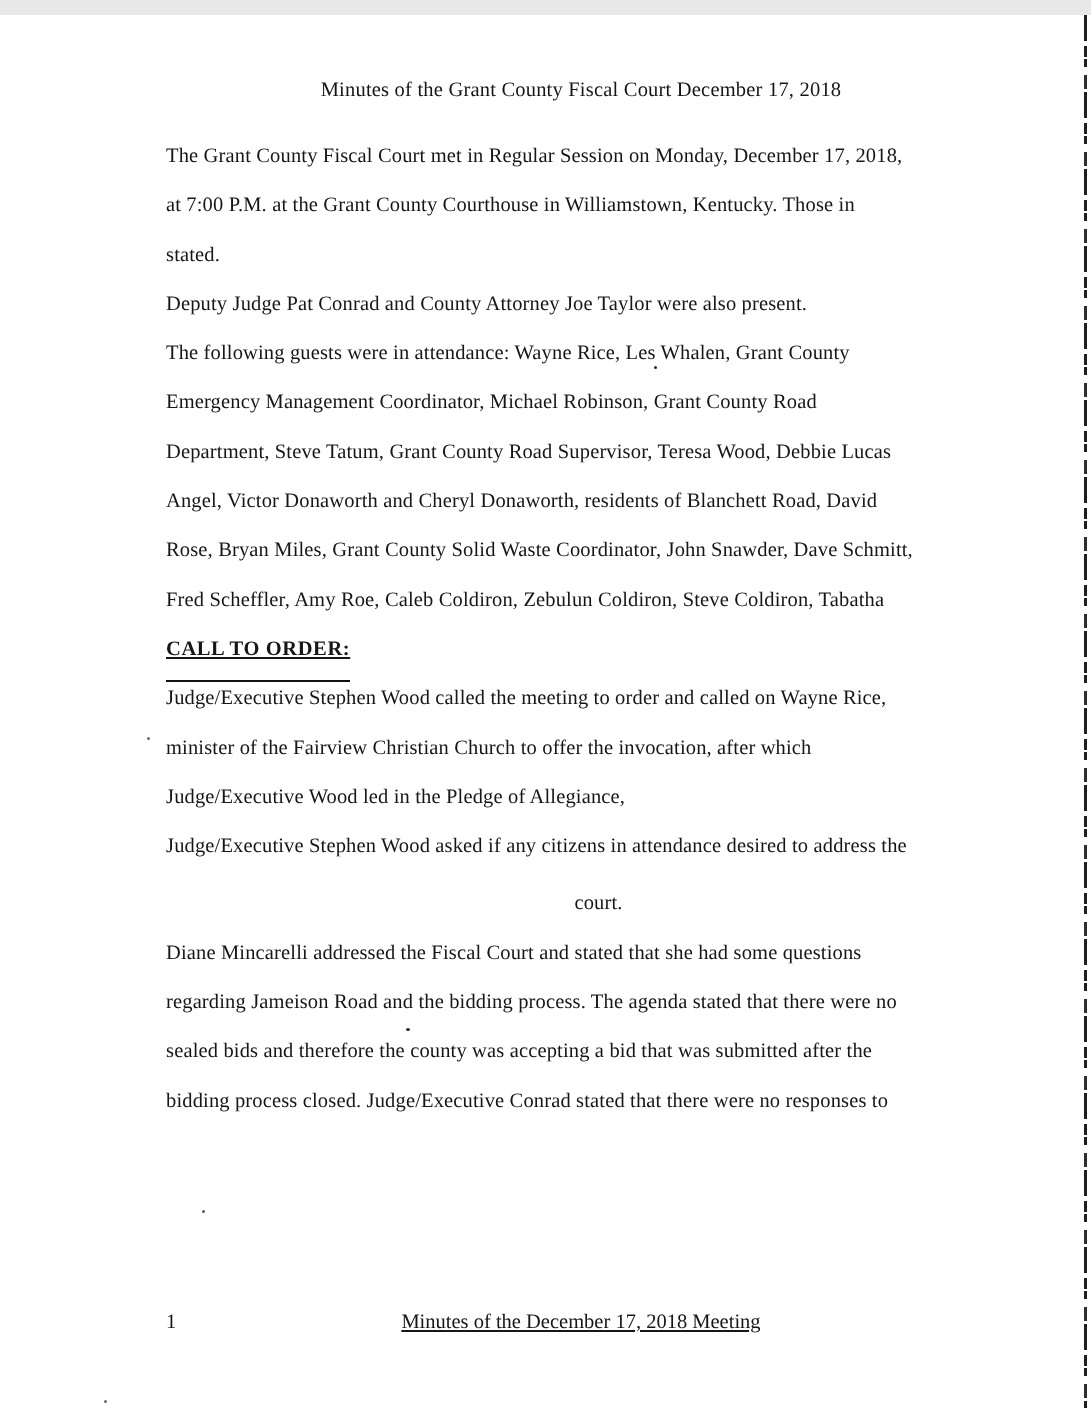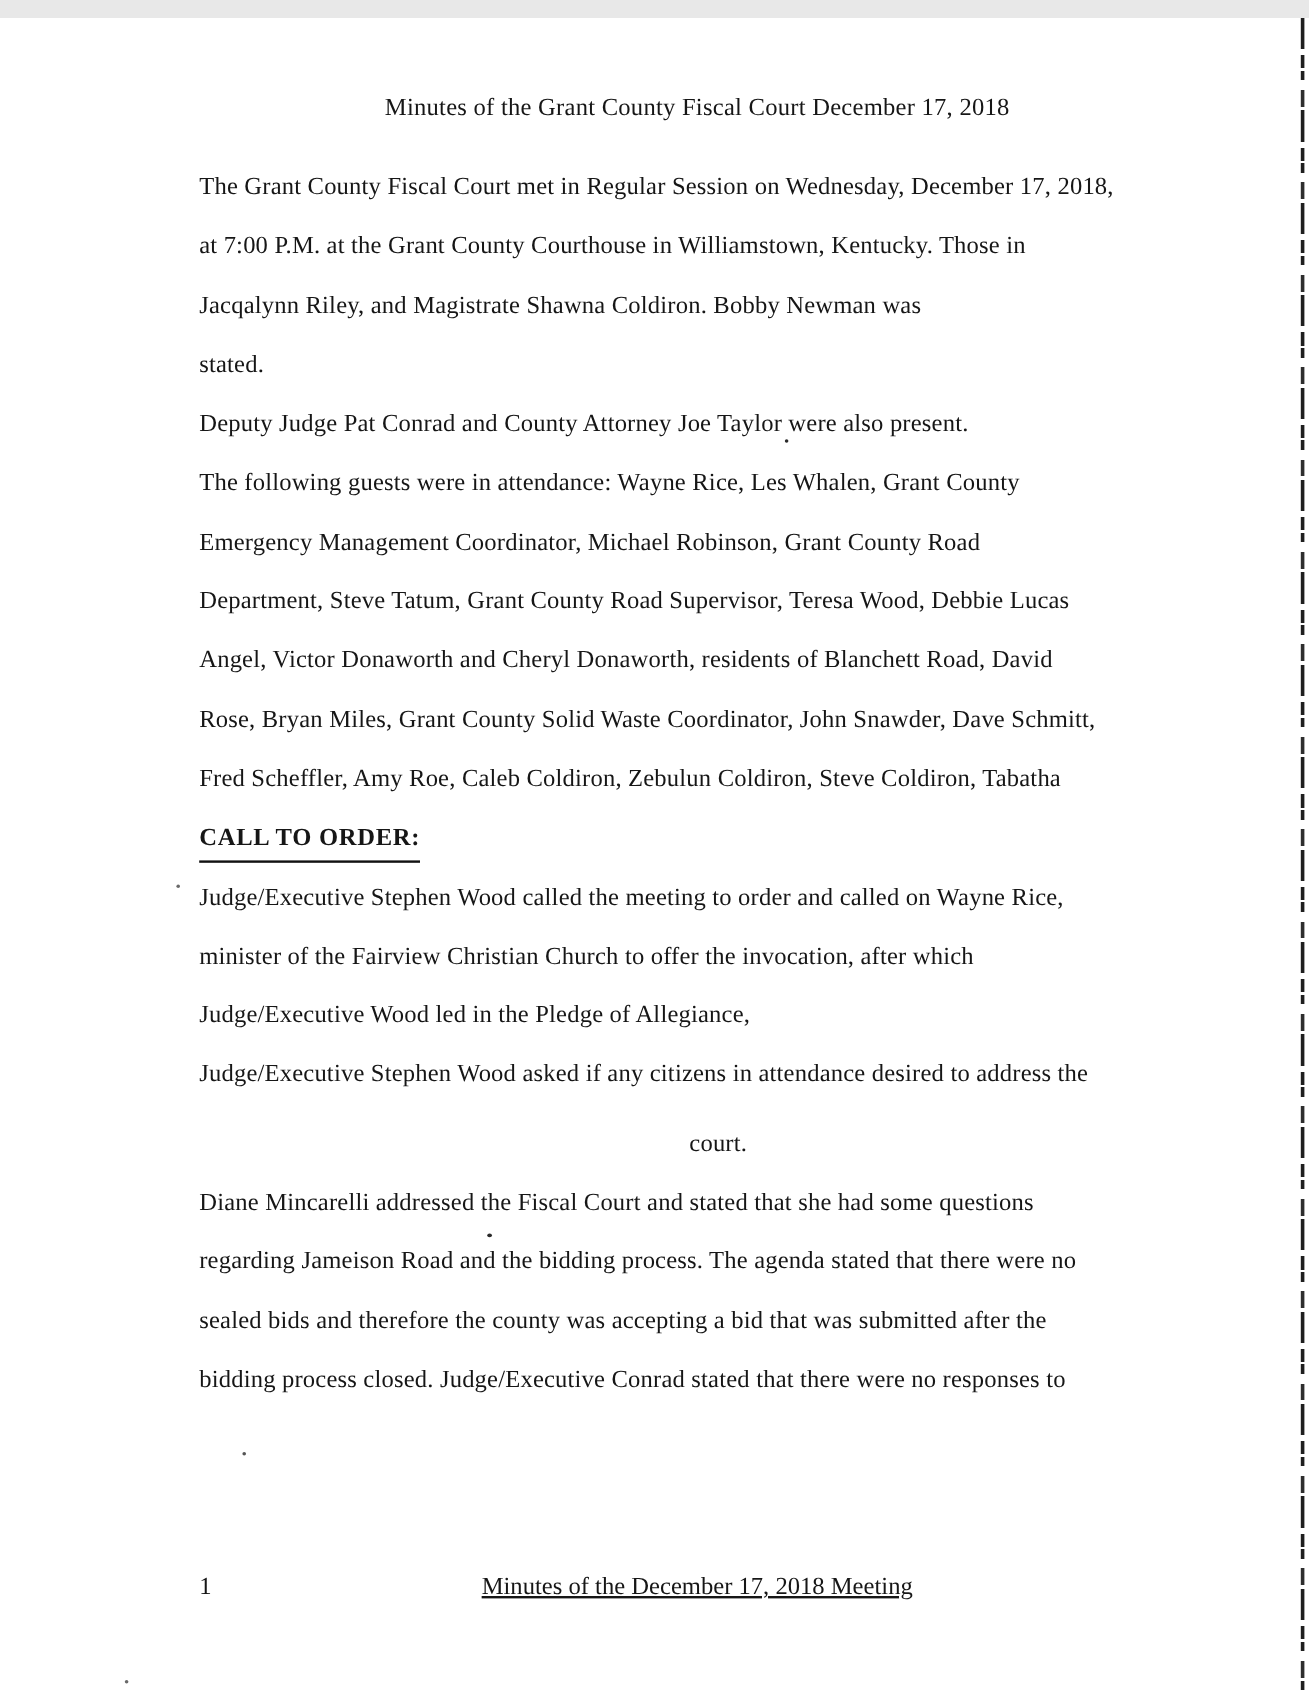"The Grant County Fiscal Court" div.line { text: Wednesday -> Monday }
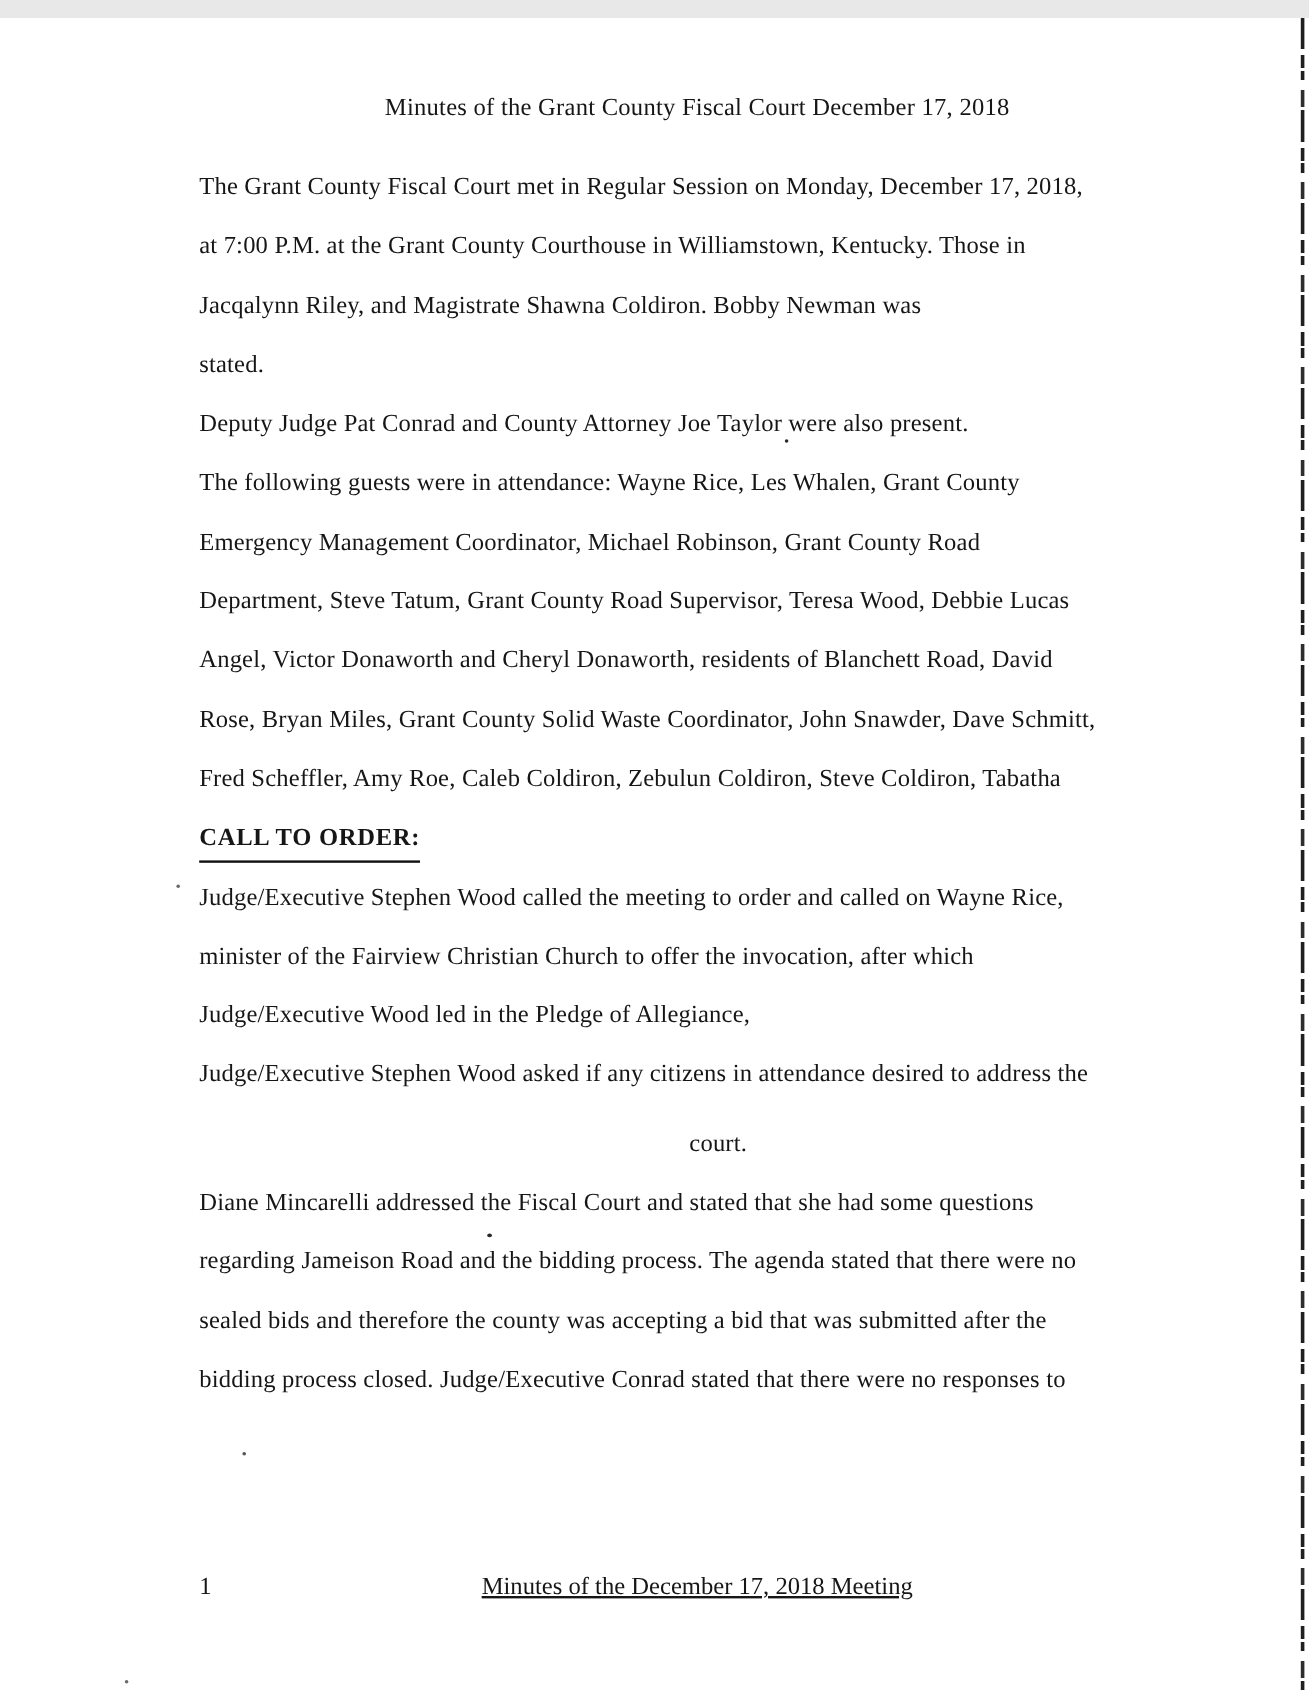"Jacqalynn Riley, and Magistrate Shawna" div.line { html: <div>Jacqalynn Riley, and Magistrate Shawna Coldiron. Bobby Newman was</div> -> none }
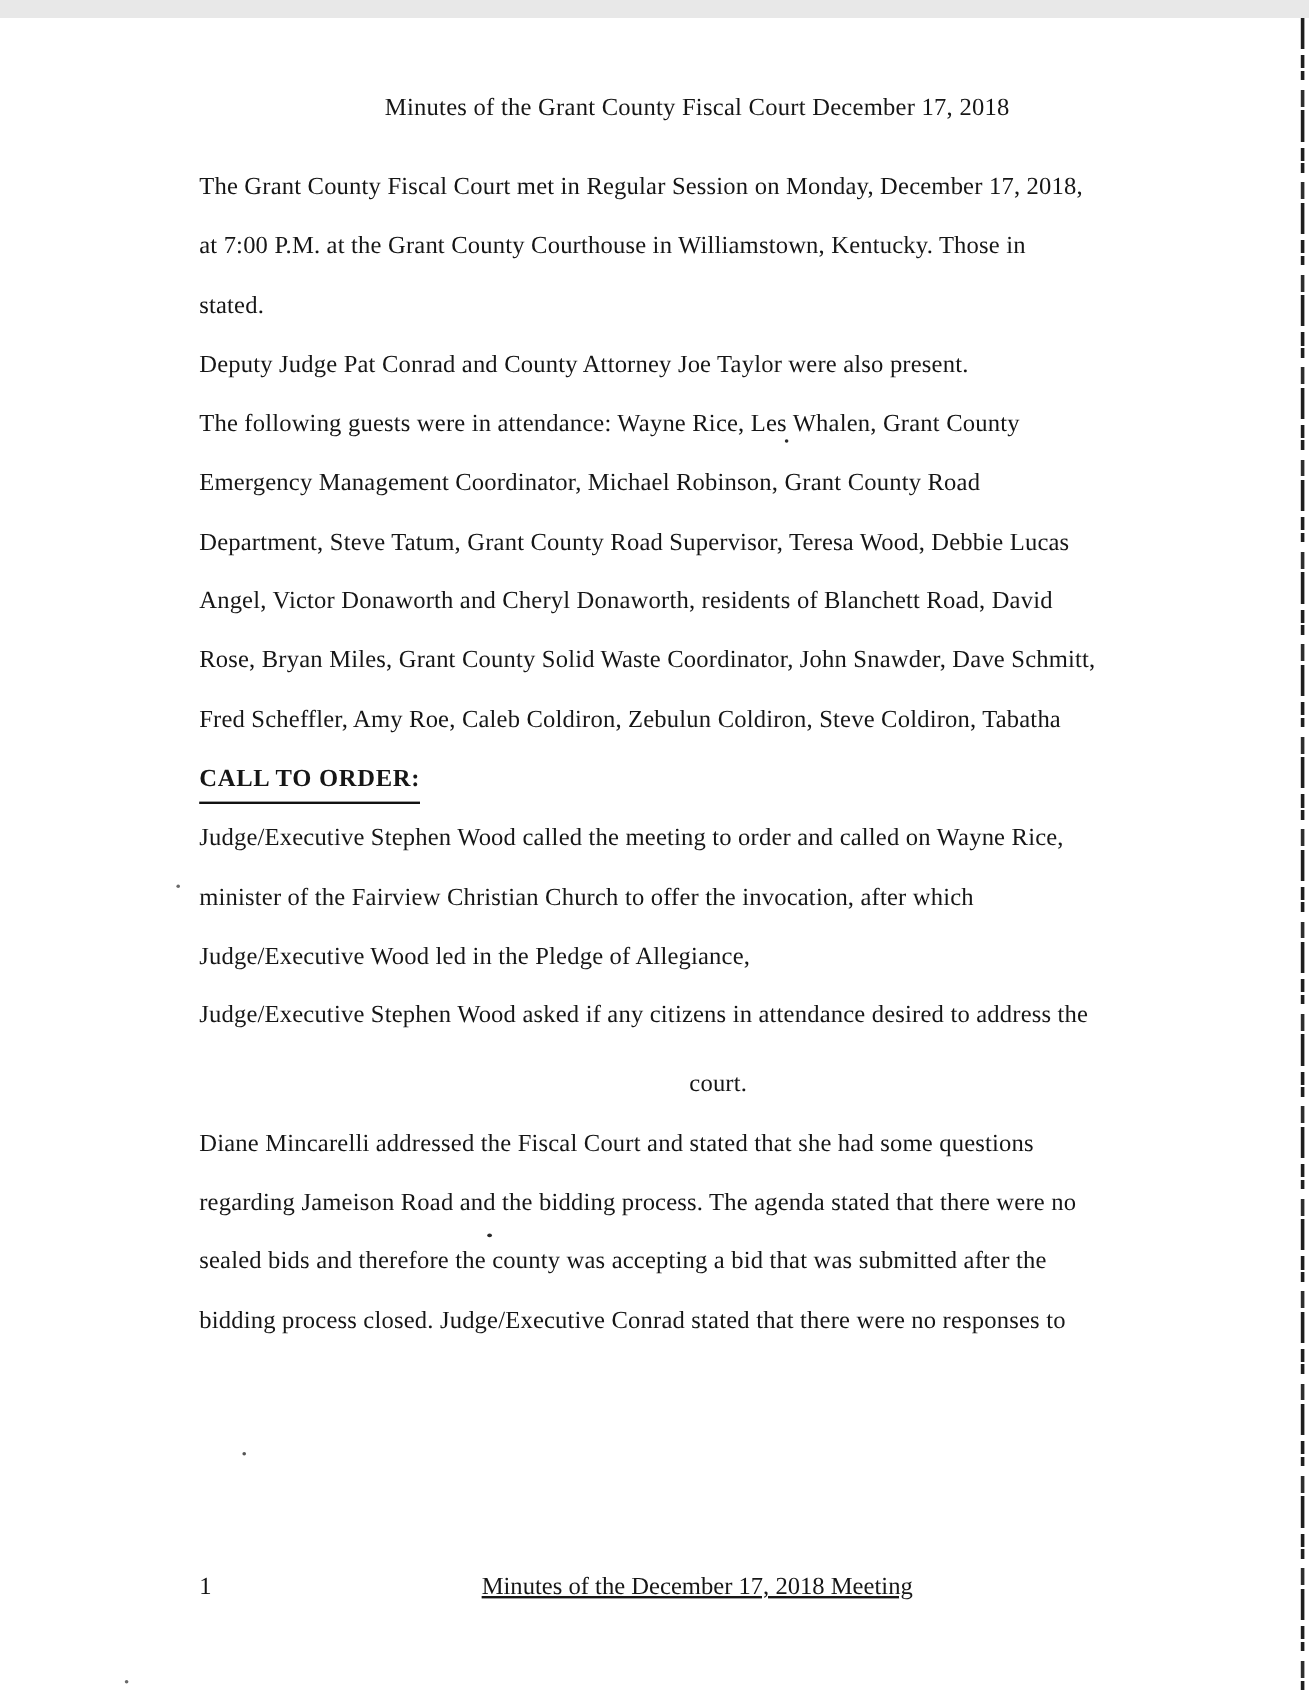"CALL TO ORDER:" .heading-text { padding-bottom: 7px -> 19px; text-decoration: none -> underline }
